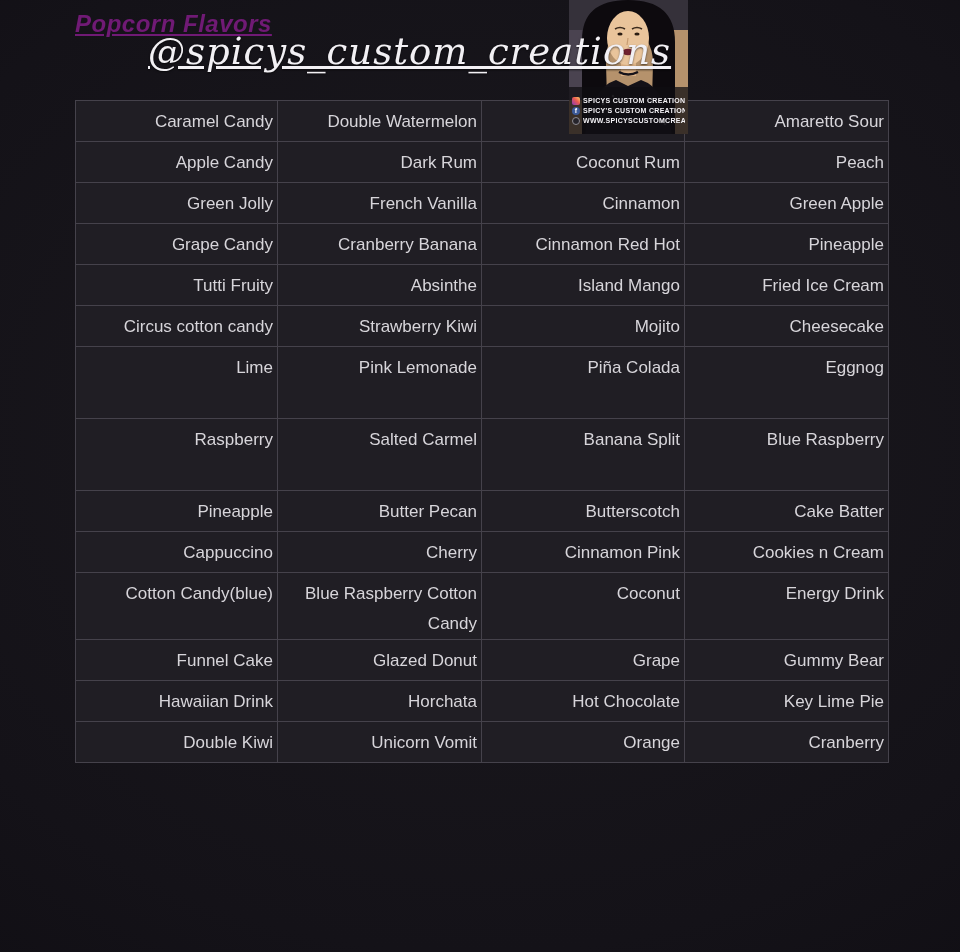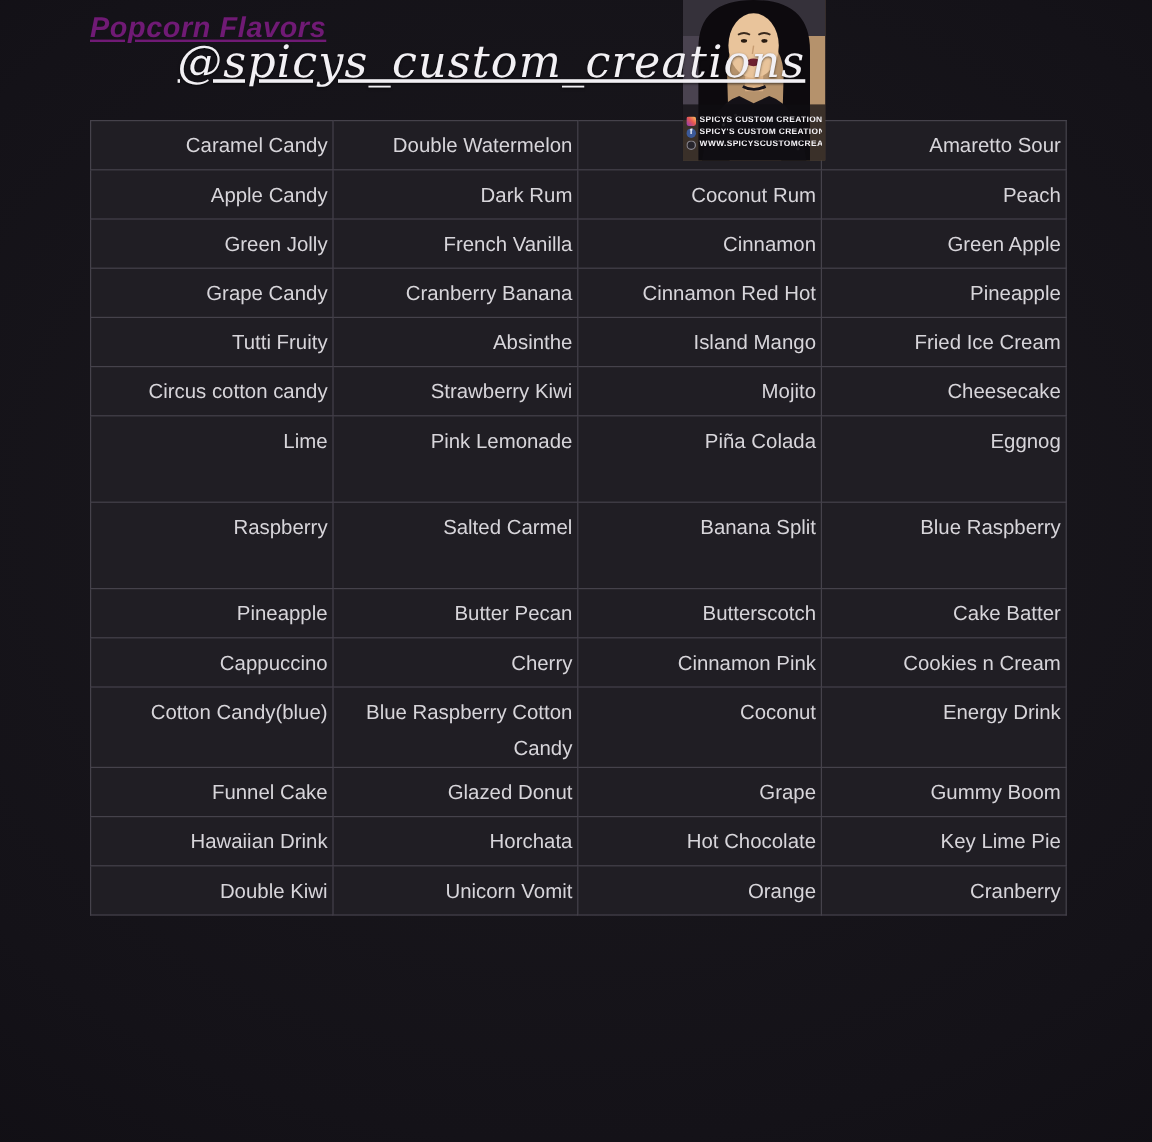"Gummy Boom" td { text: Boom -> Bear }
